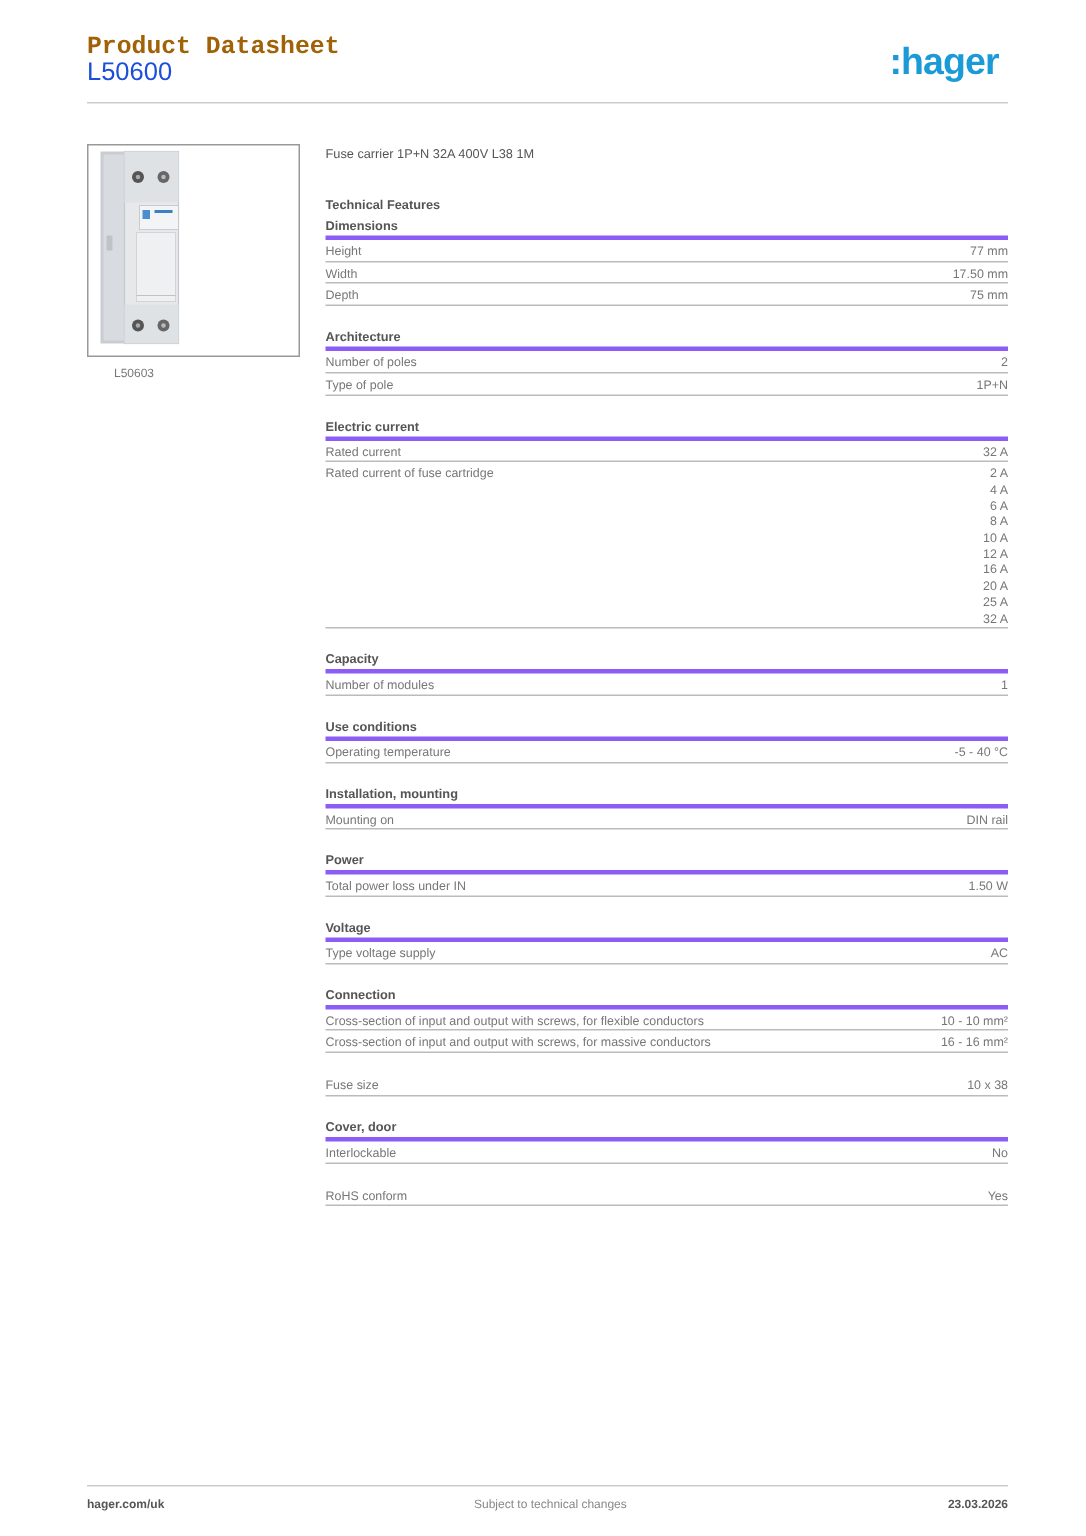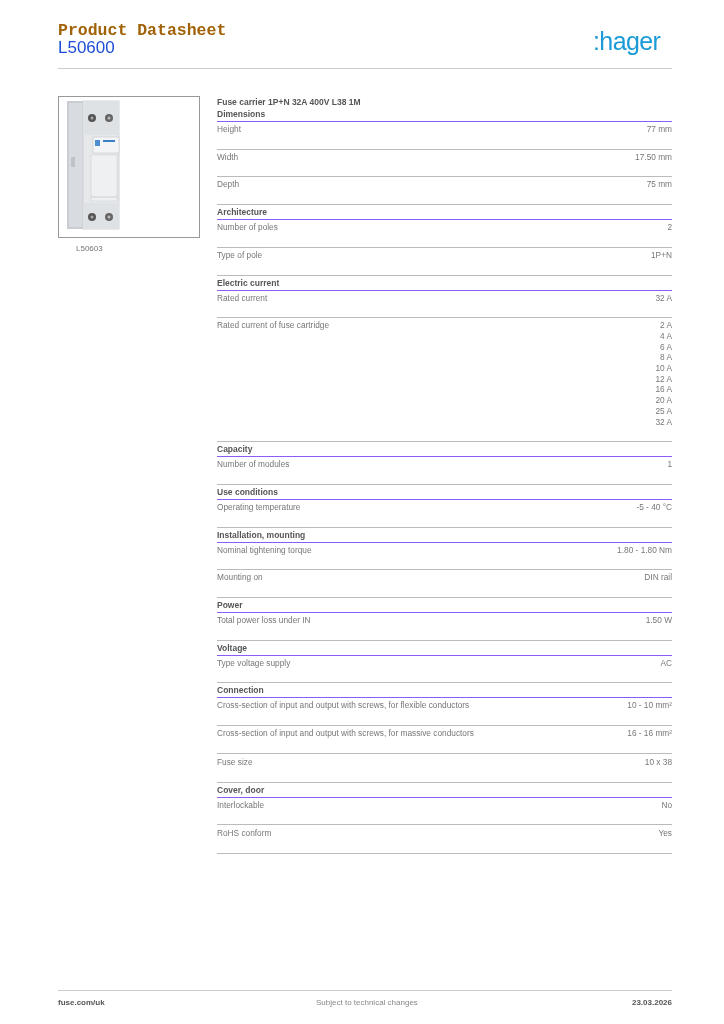":hager" .logo { font-weight: normal -> bold }
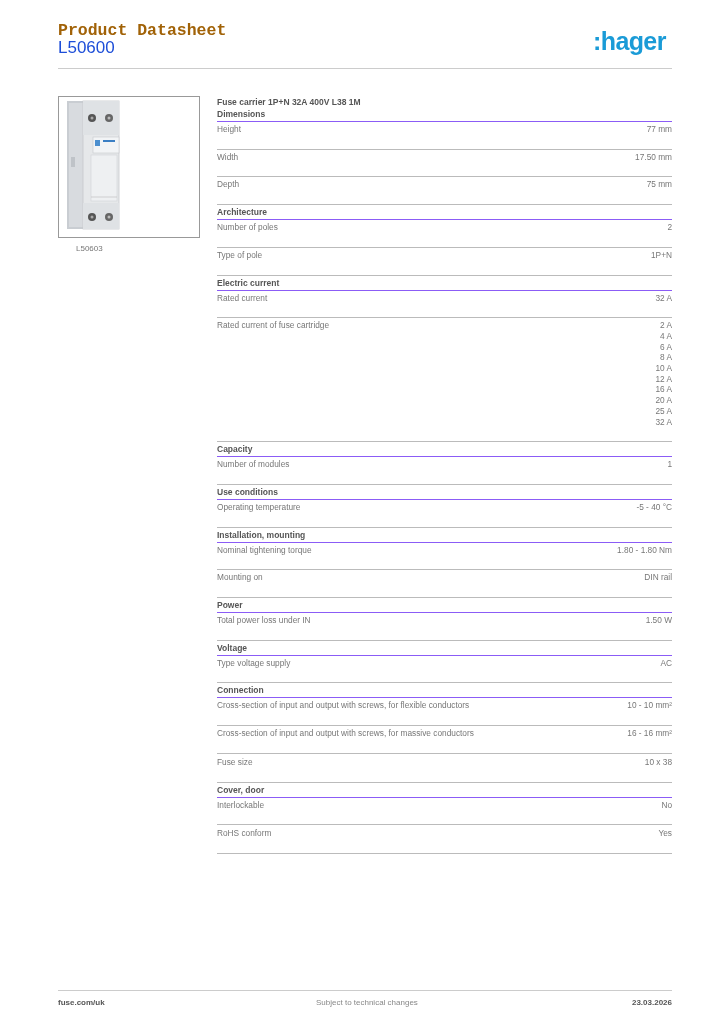"Fuse carrier 1P+N 32A 400V" .product-name { font-weight: bold -> normal }
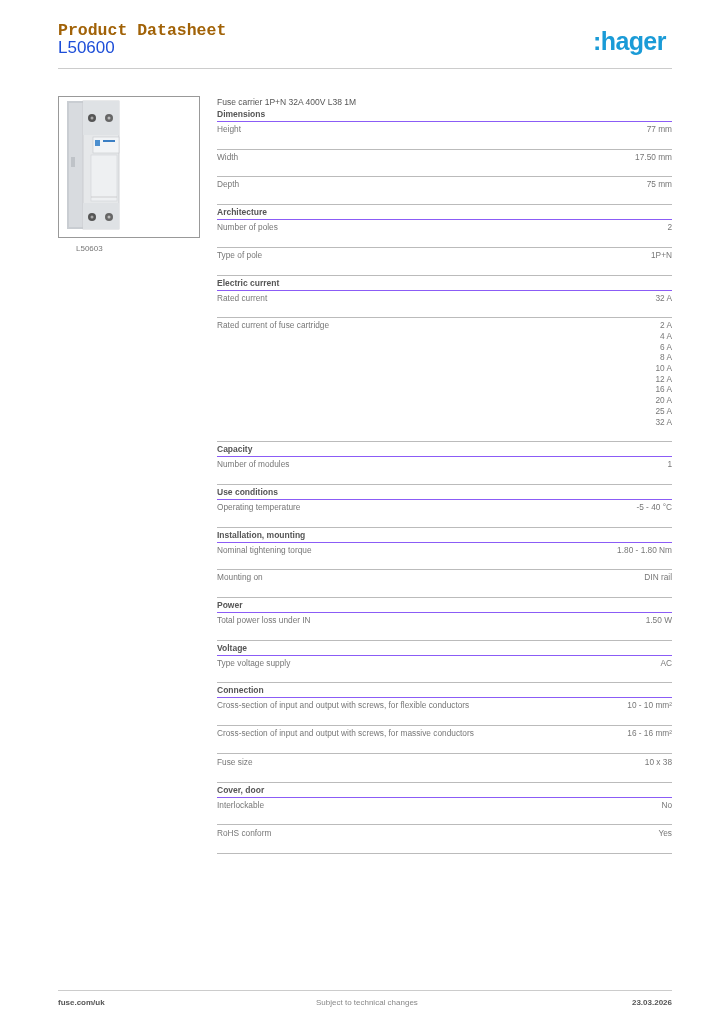"Technical Features" div.tech-title { html: none -> <div>Technical Features</div> }
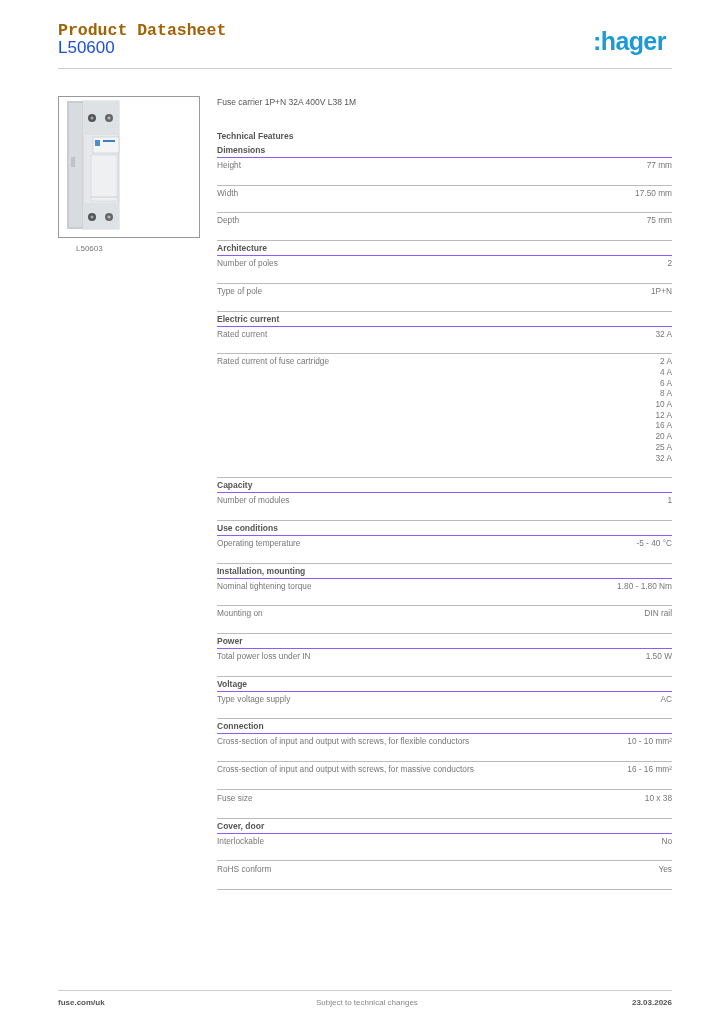"Dimensions" .section-title { border-bottom: 1px solid #8b5cf6 -> 3px solid #8b5cf6 }
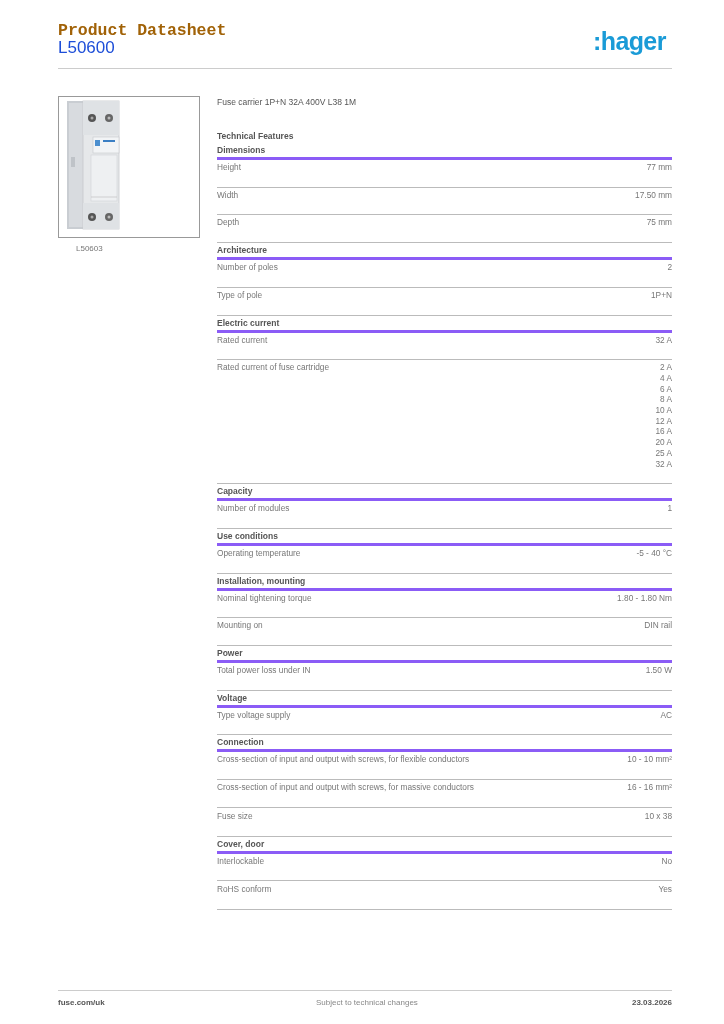"Height" .row { padding-bottom: 14px -> 1px }
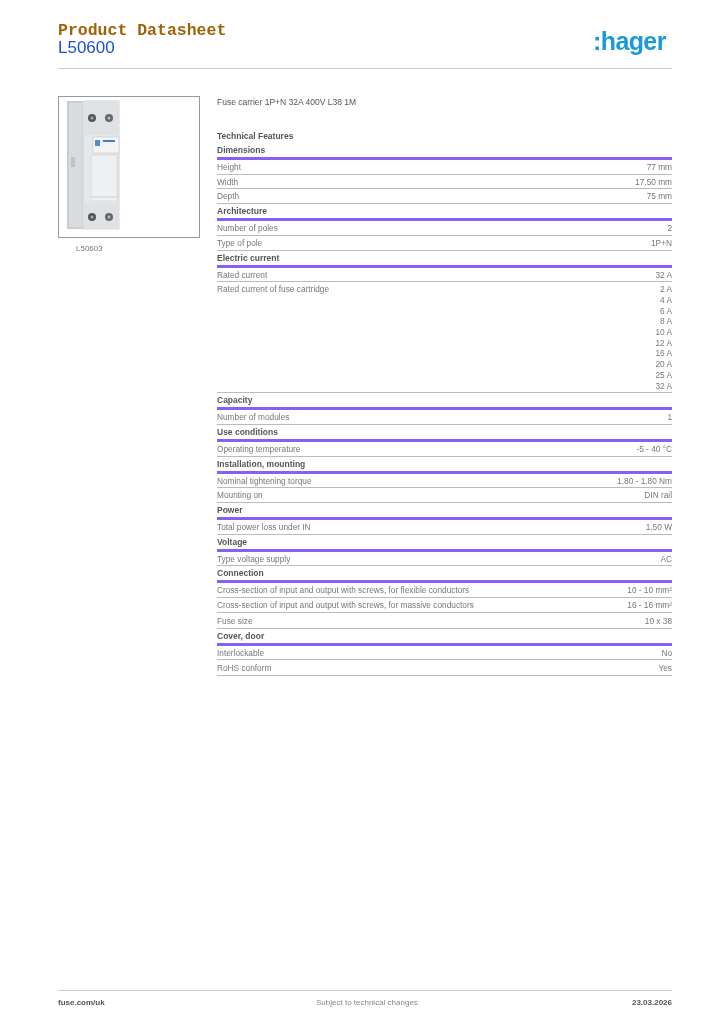"Architecture" .section { margin-top: 1px -> 14px }
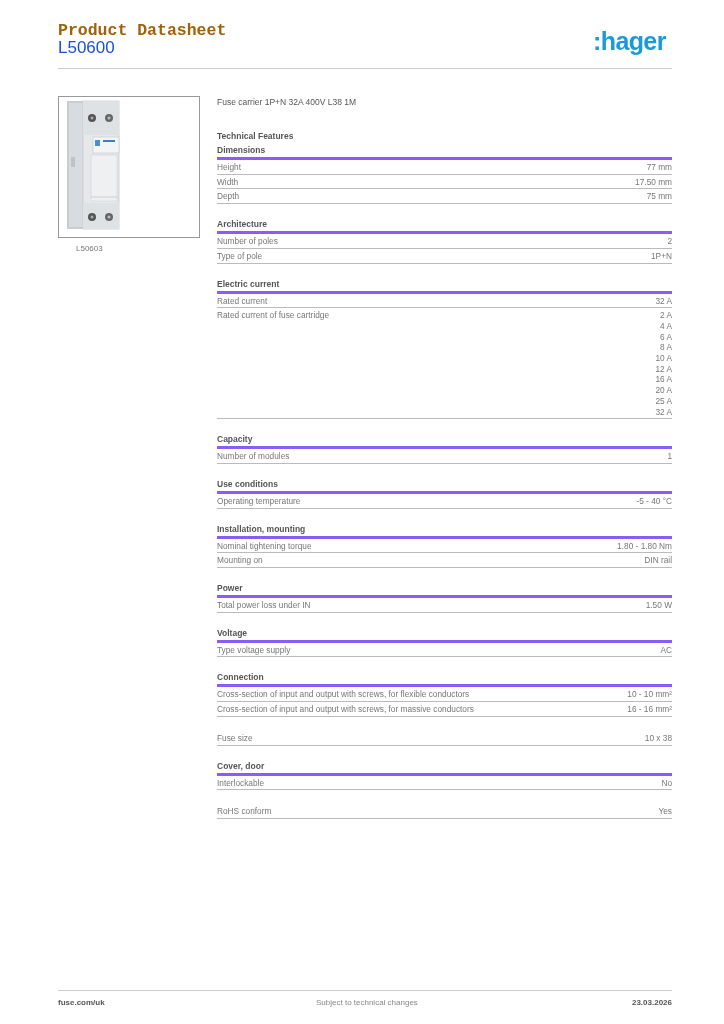"Nominal tightening torque" div.row { html: <div> <span>Nominal tightening torque</span> <span>1.80 - 1.80 Nm</span> </div> -> none }
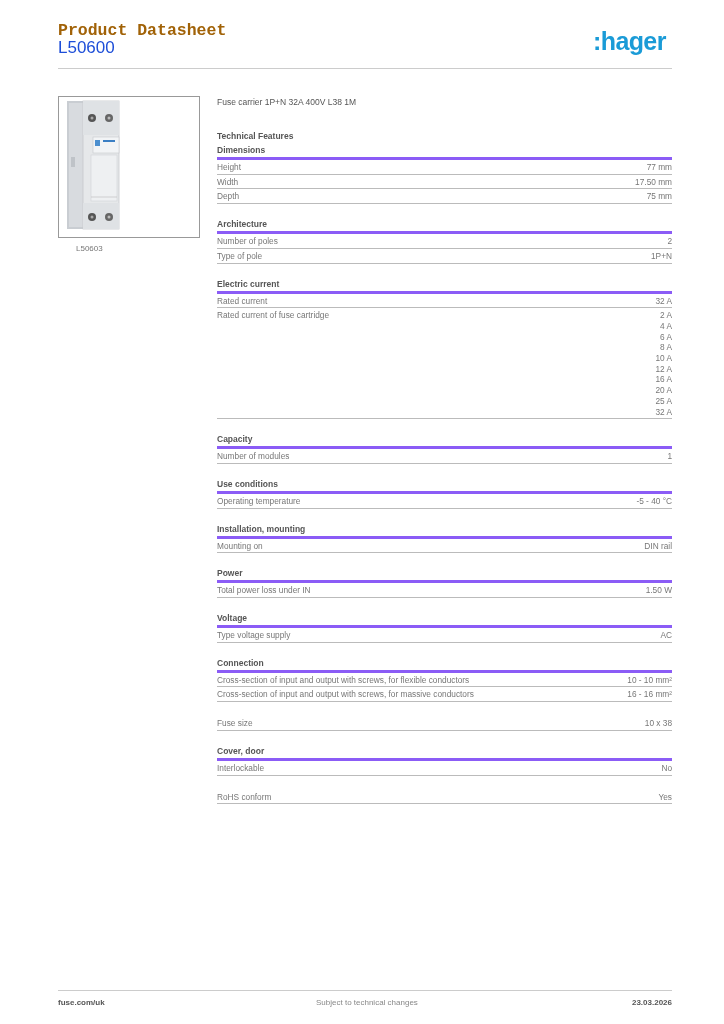"fuse.com/uk" div.footer-left { text: fuse.com/uk -> hager.com/uk }
